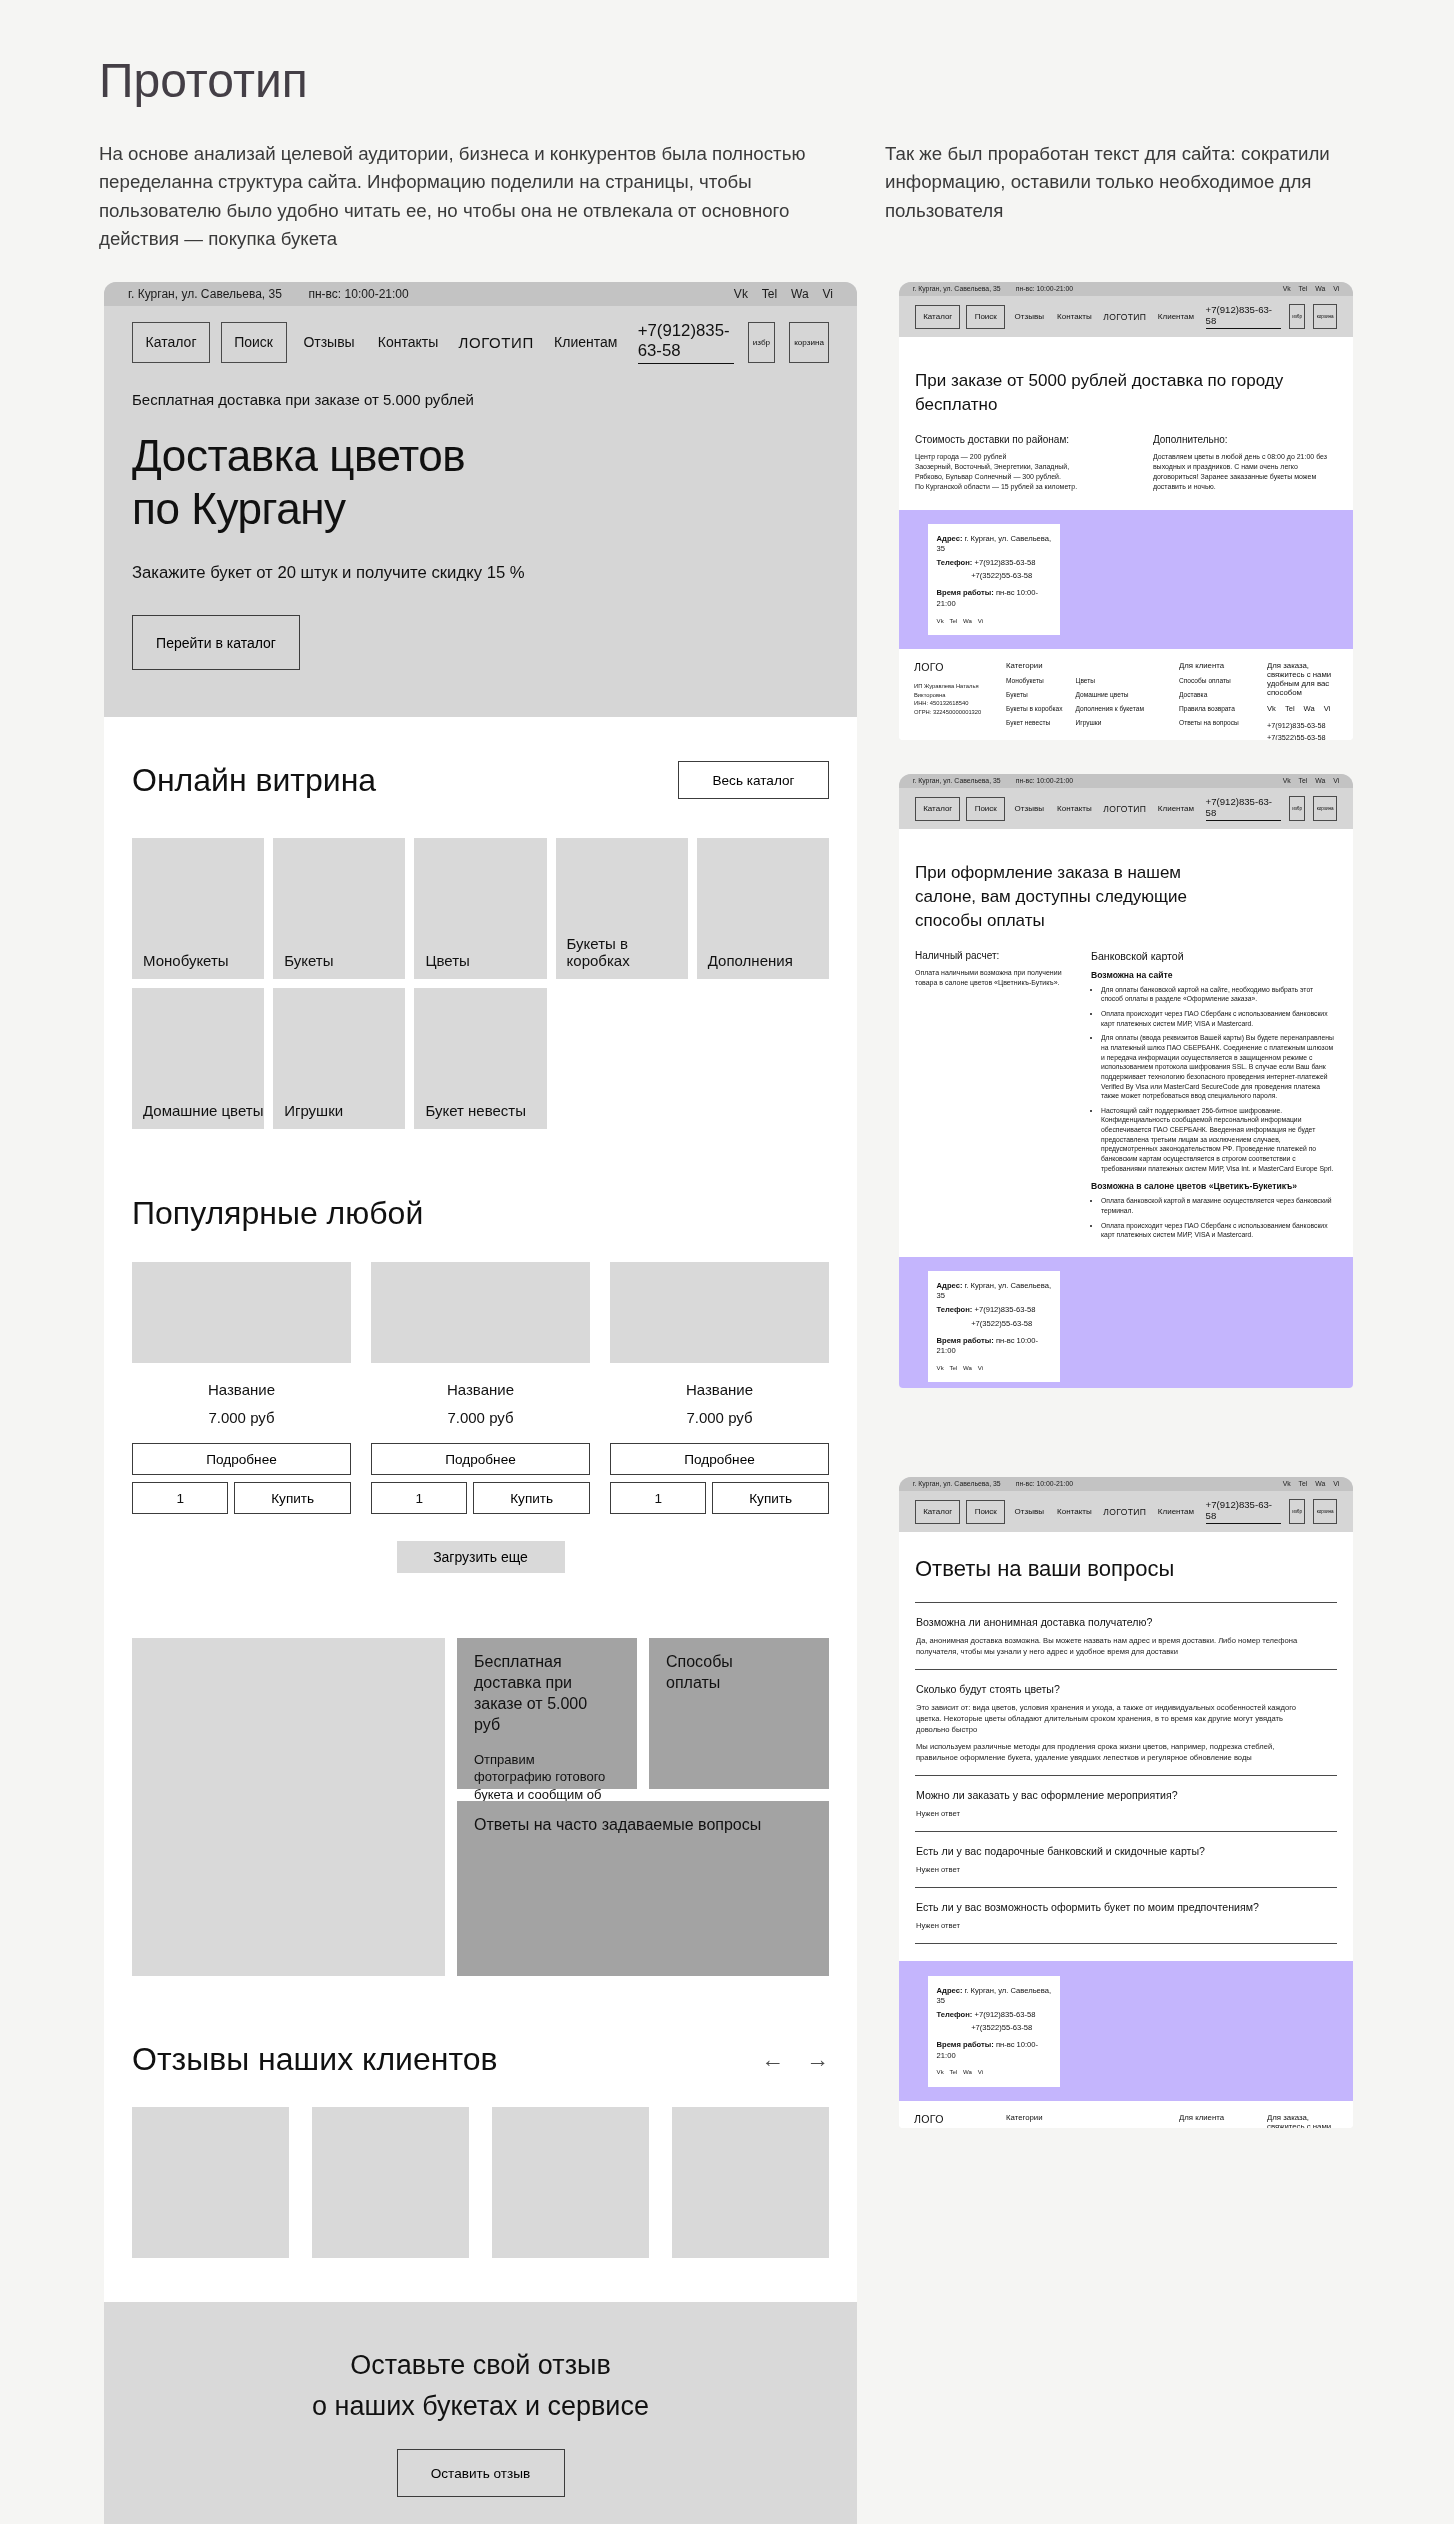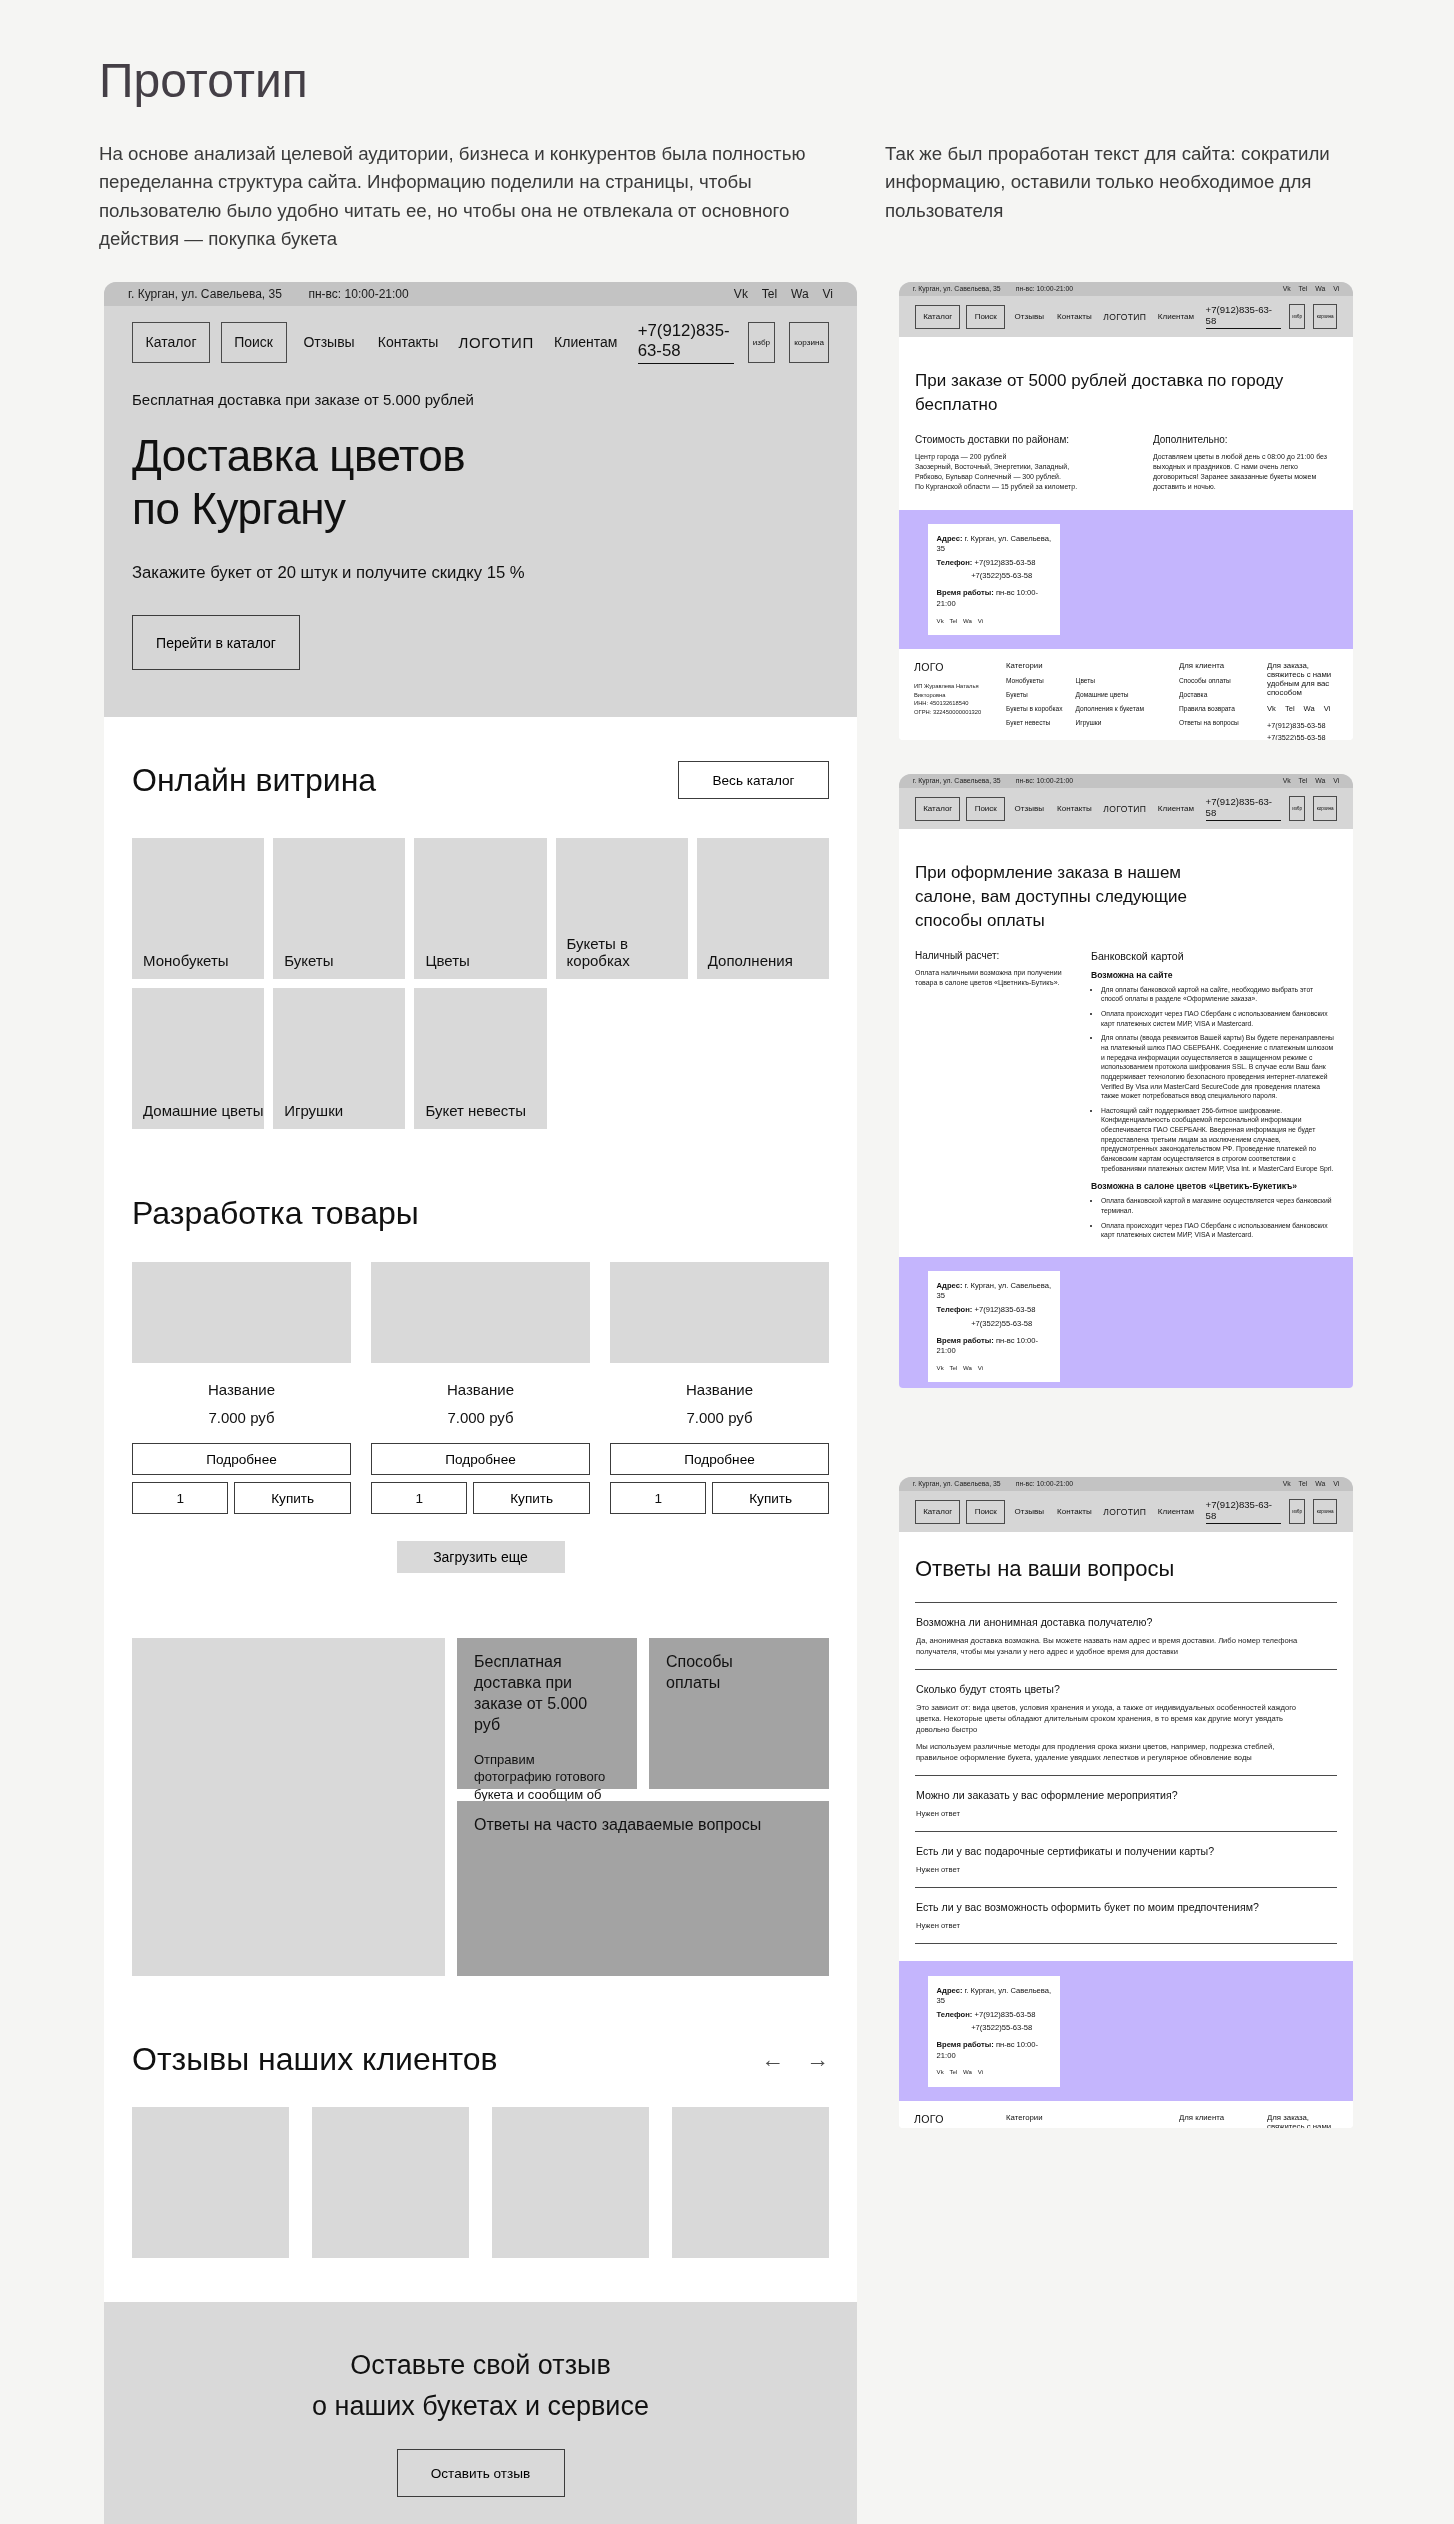"Разработка товары" h2.h2 { text: Разработка товары -> Популярные любой }
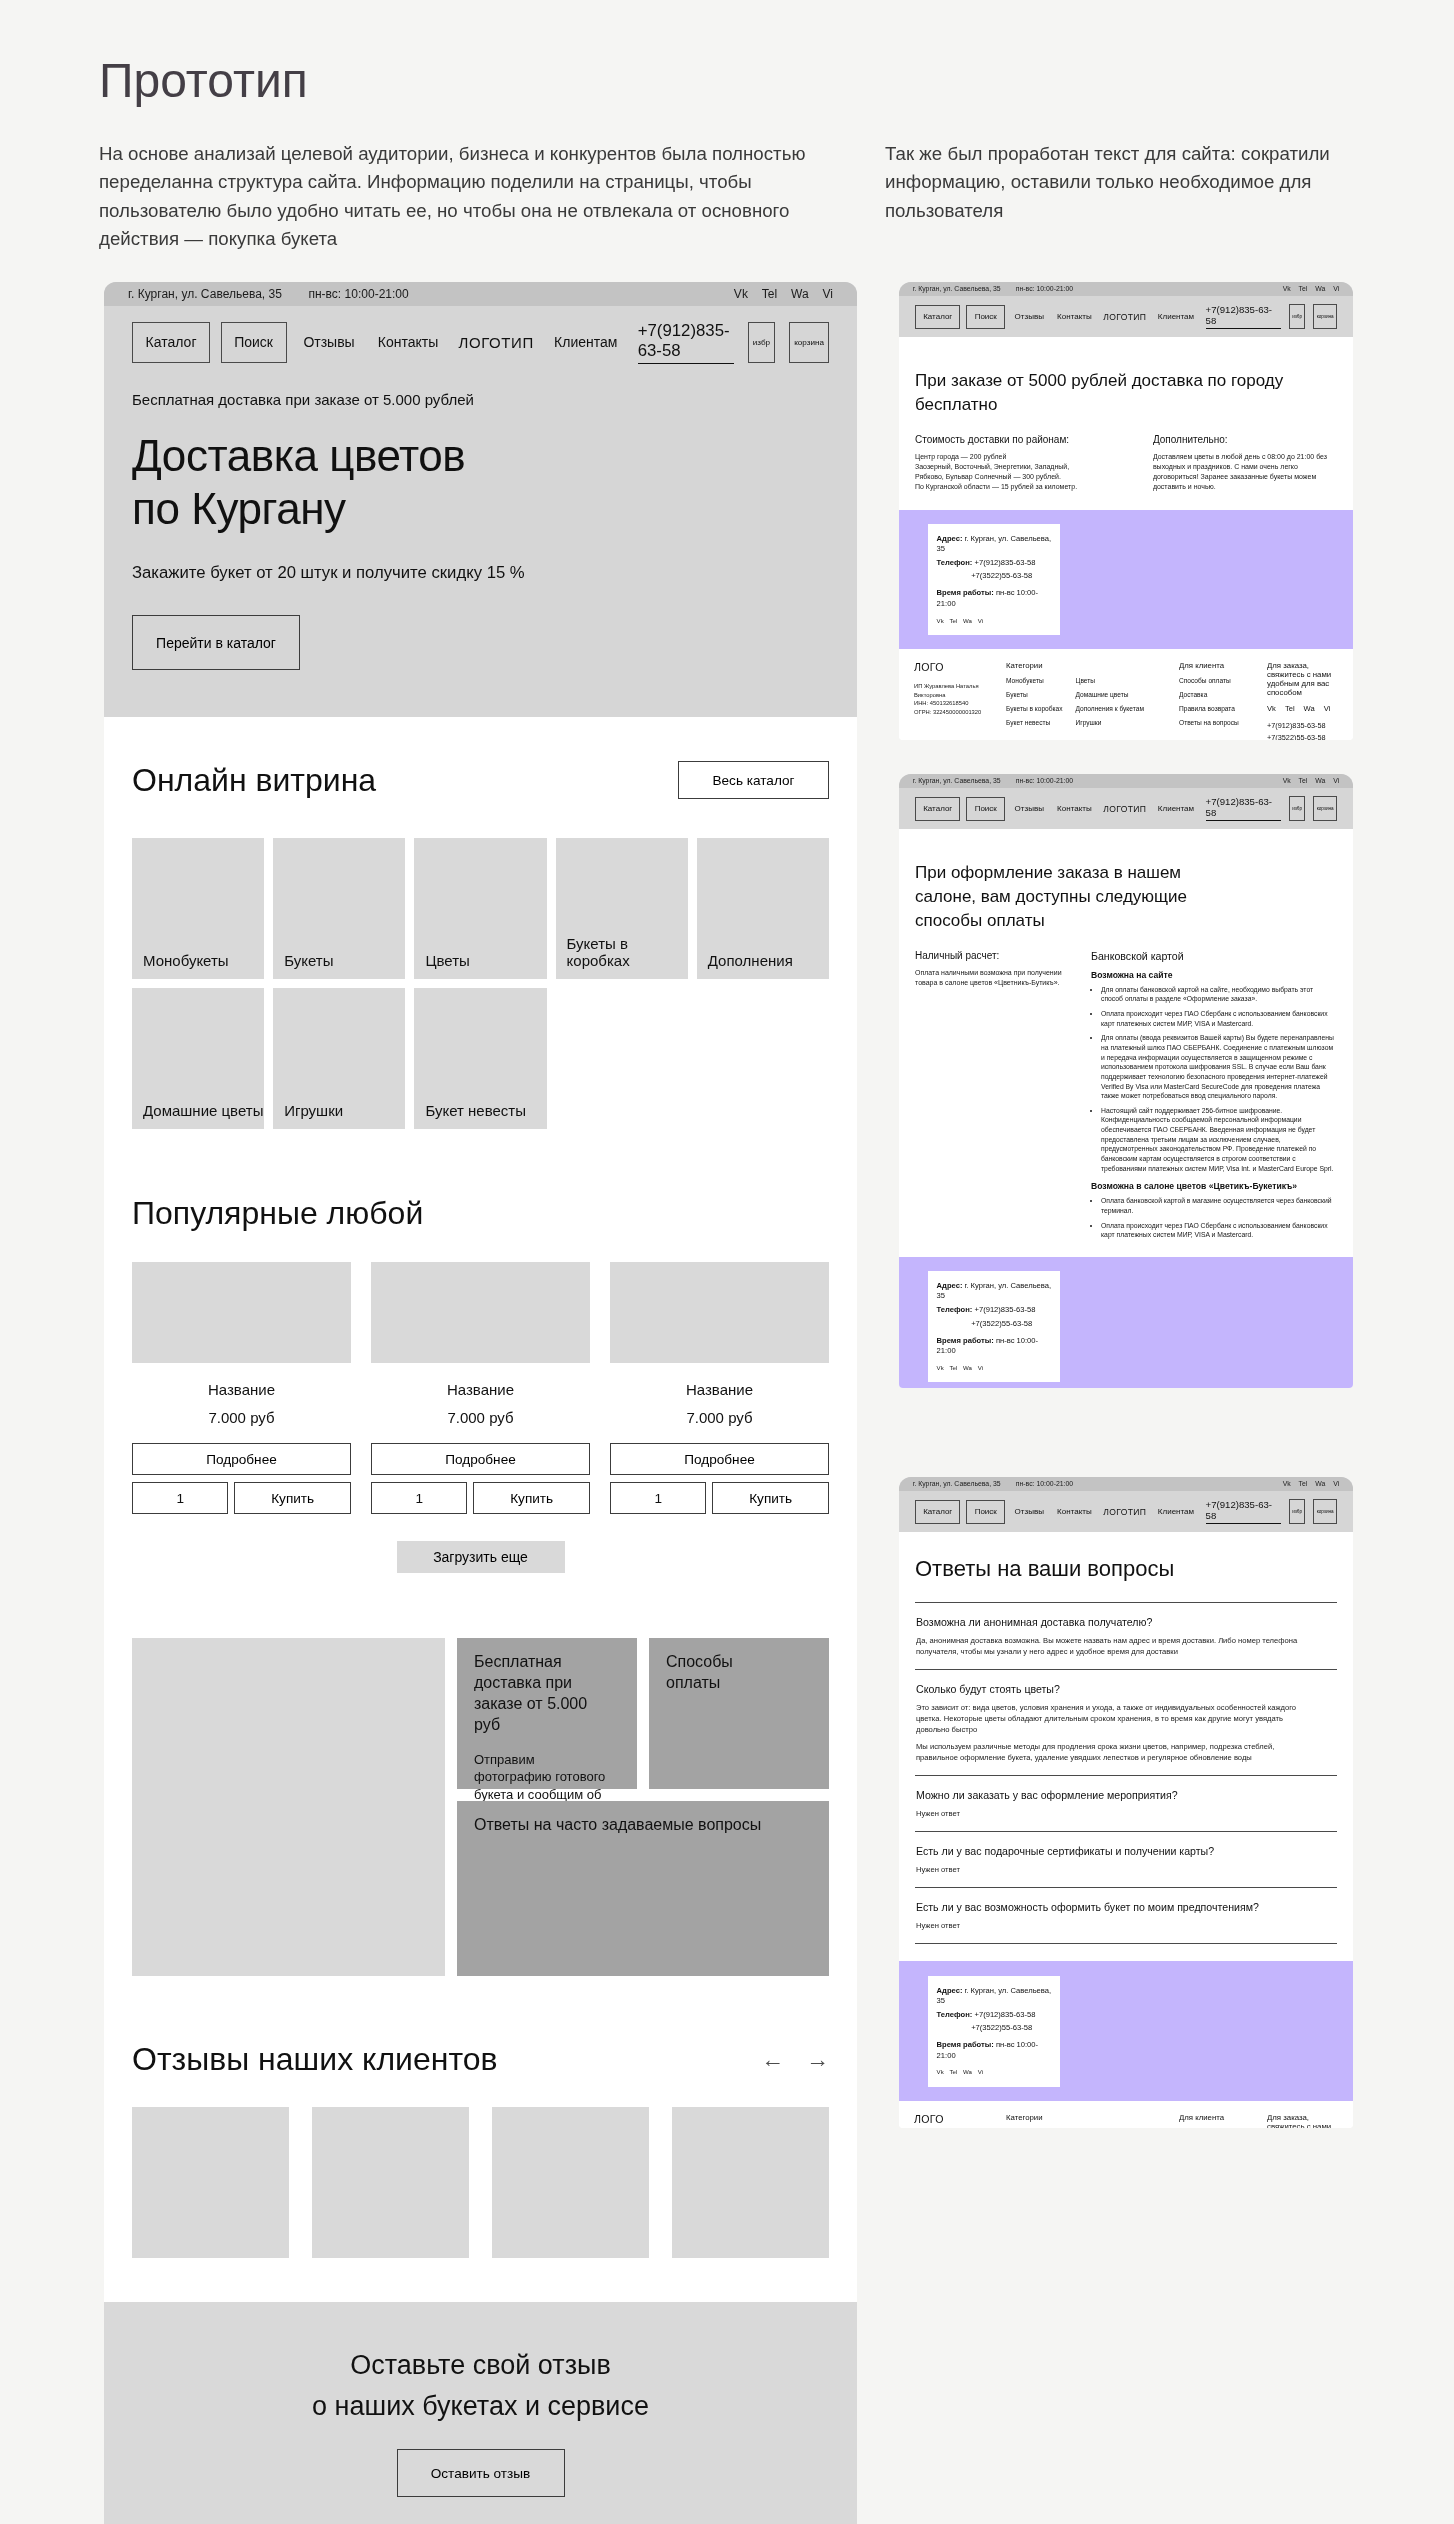"Есть ли у вас подарочные" div.faq-q { text: сертификаты и получении -> банковский и скидочные }
